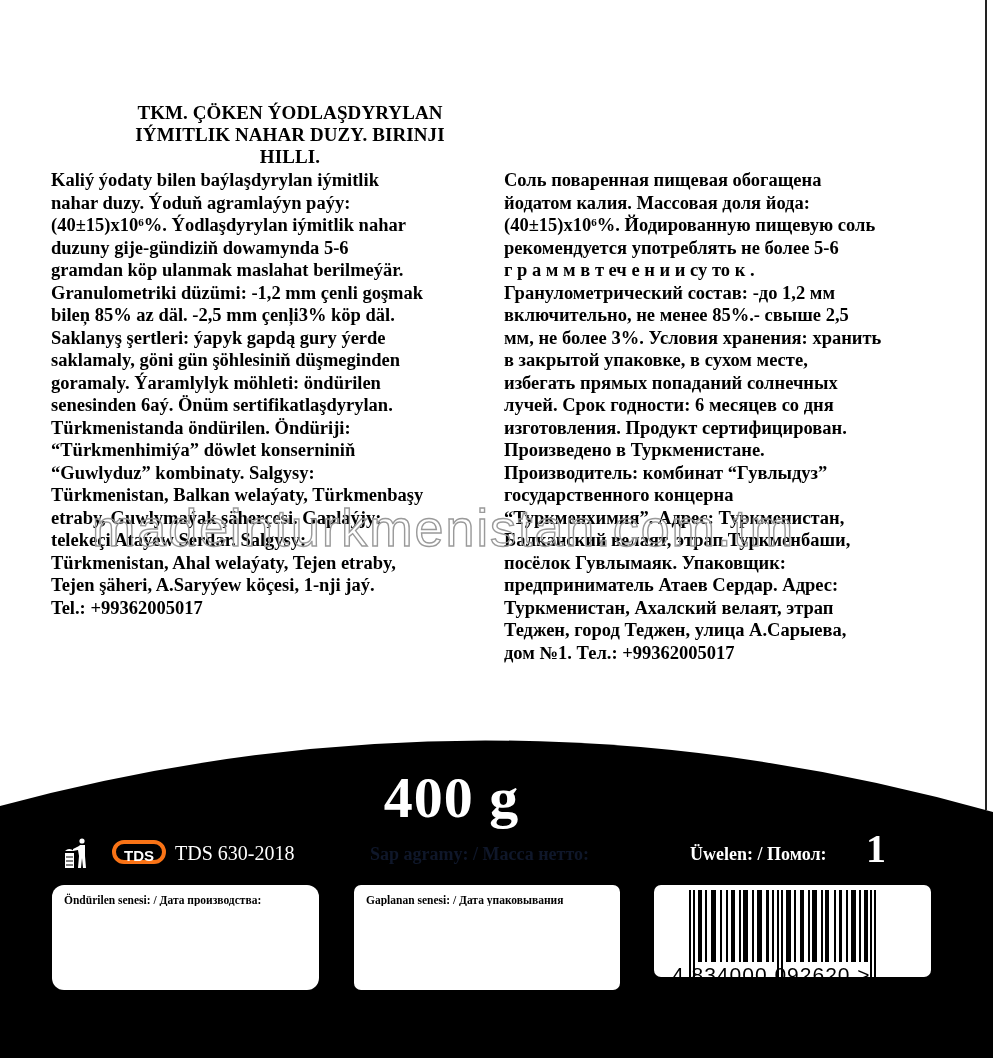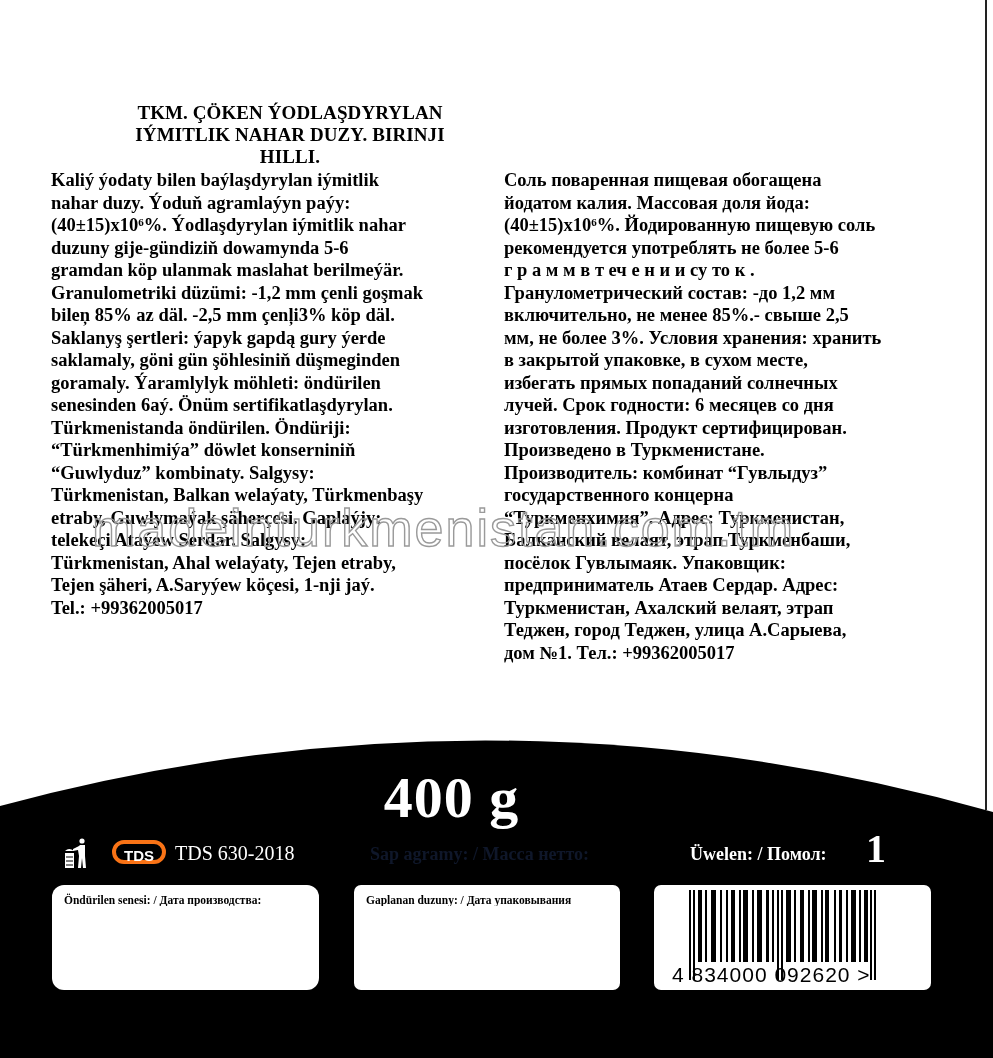"Gaplanan duzuny: / Дата упаковывания" div.box-label { text: duzuny -> senesi }
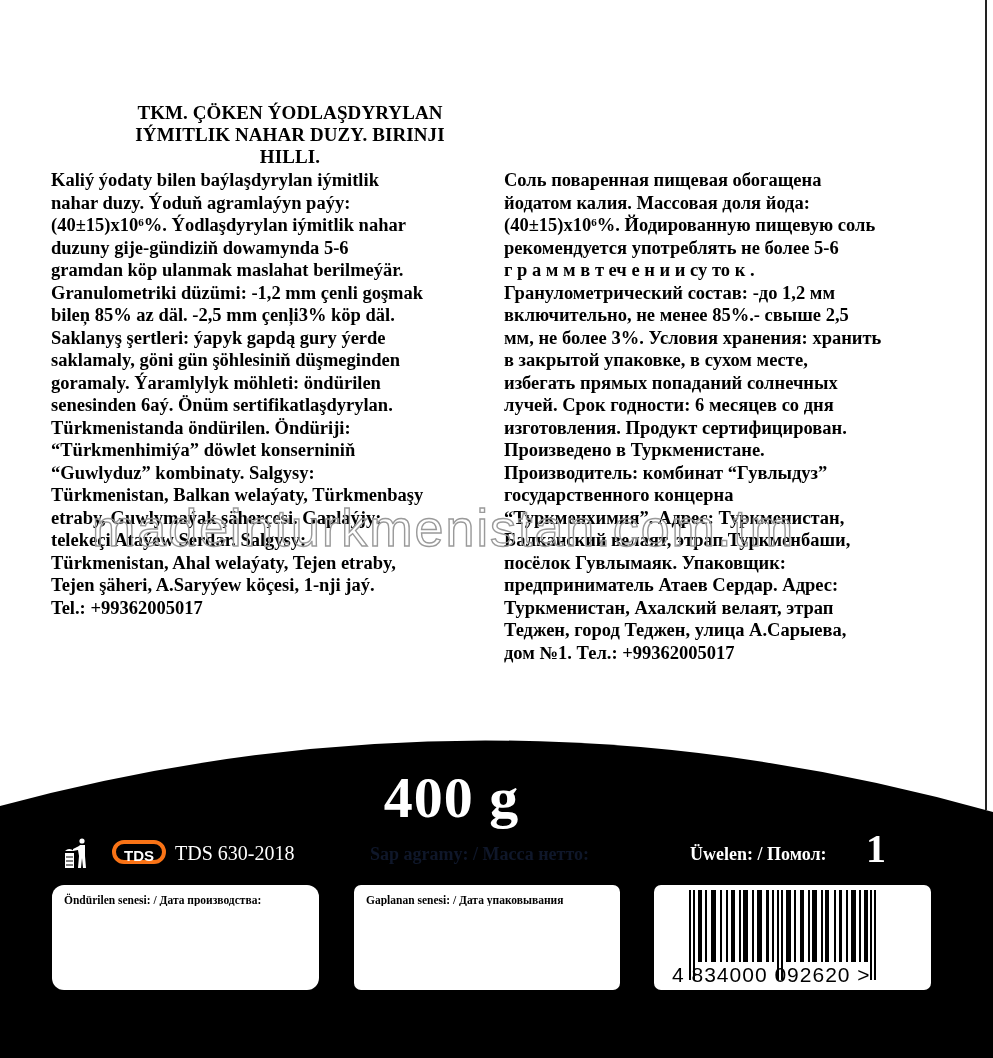"4 834000 092620 >" #box-barcode { height: 105px -> 92px }
